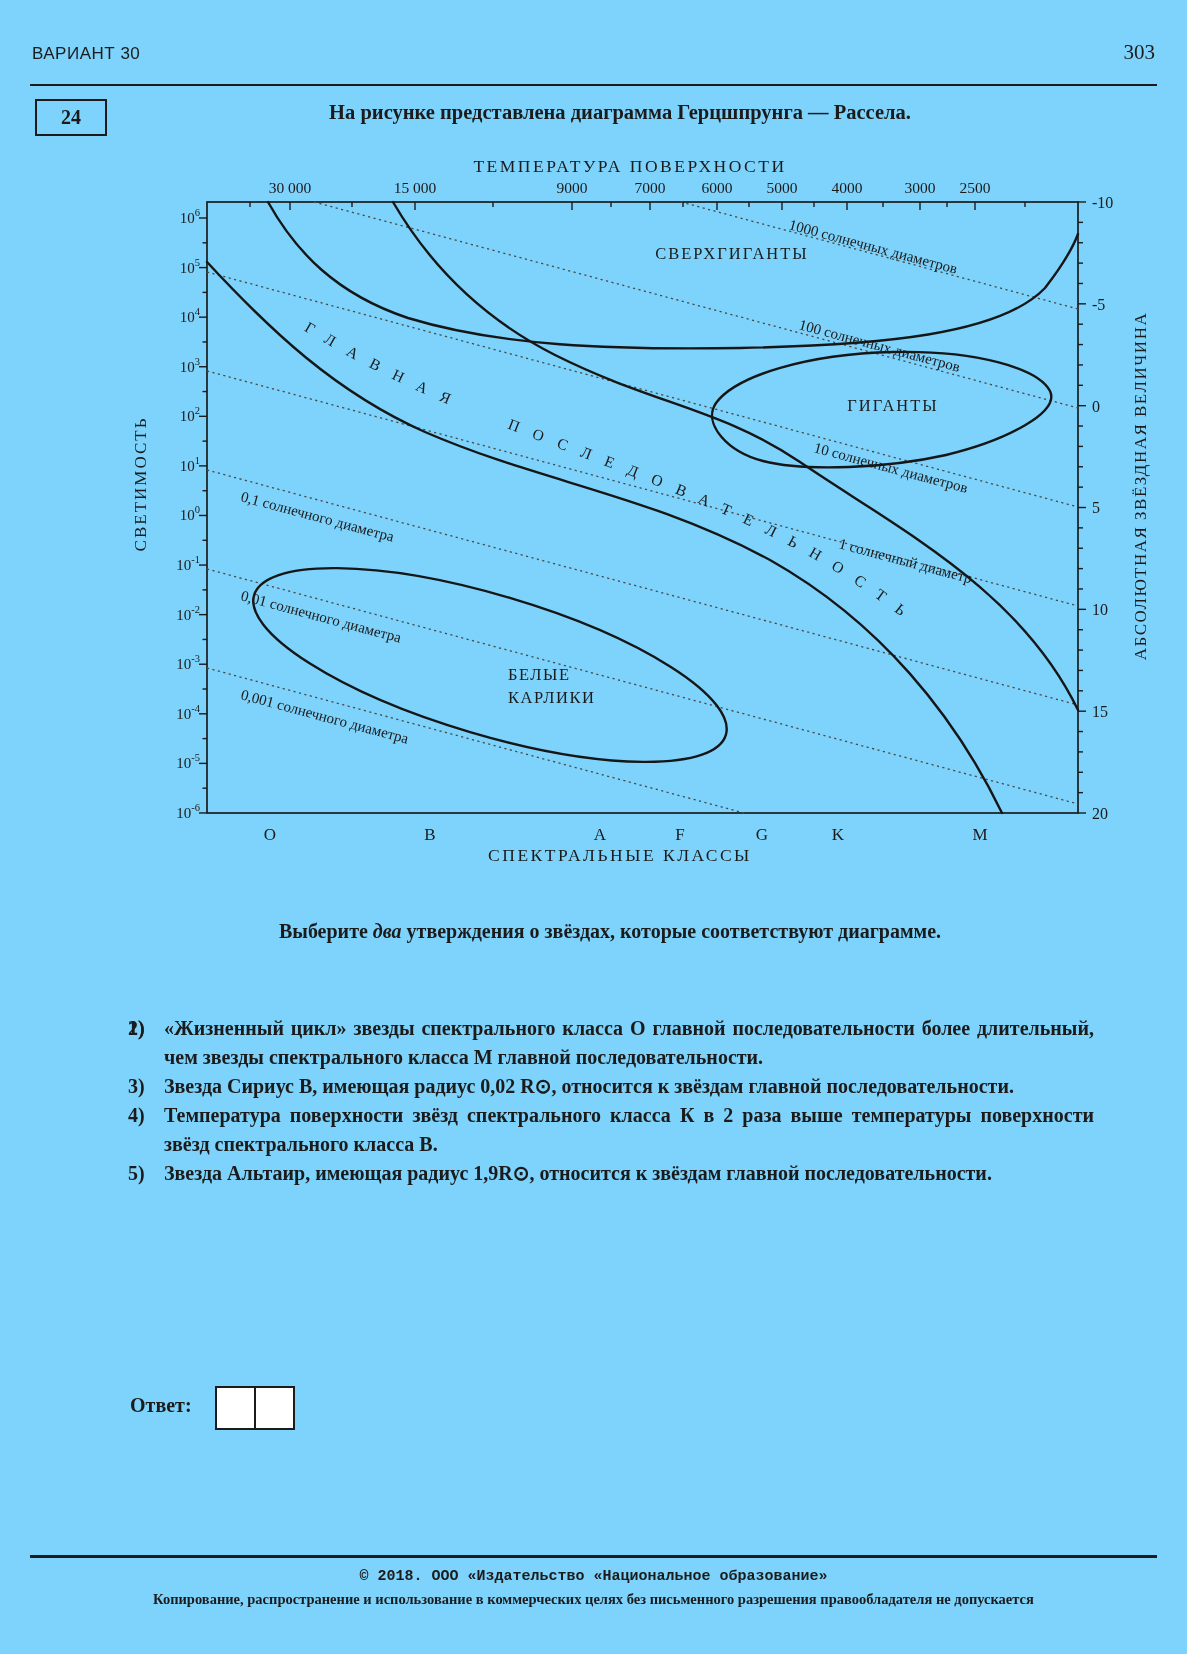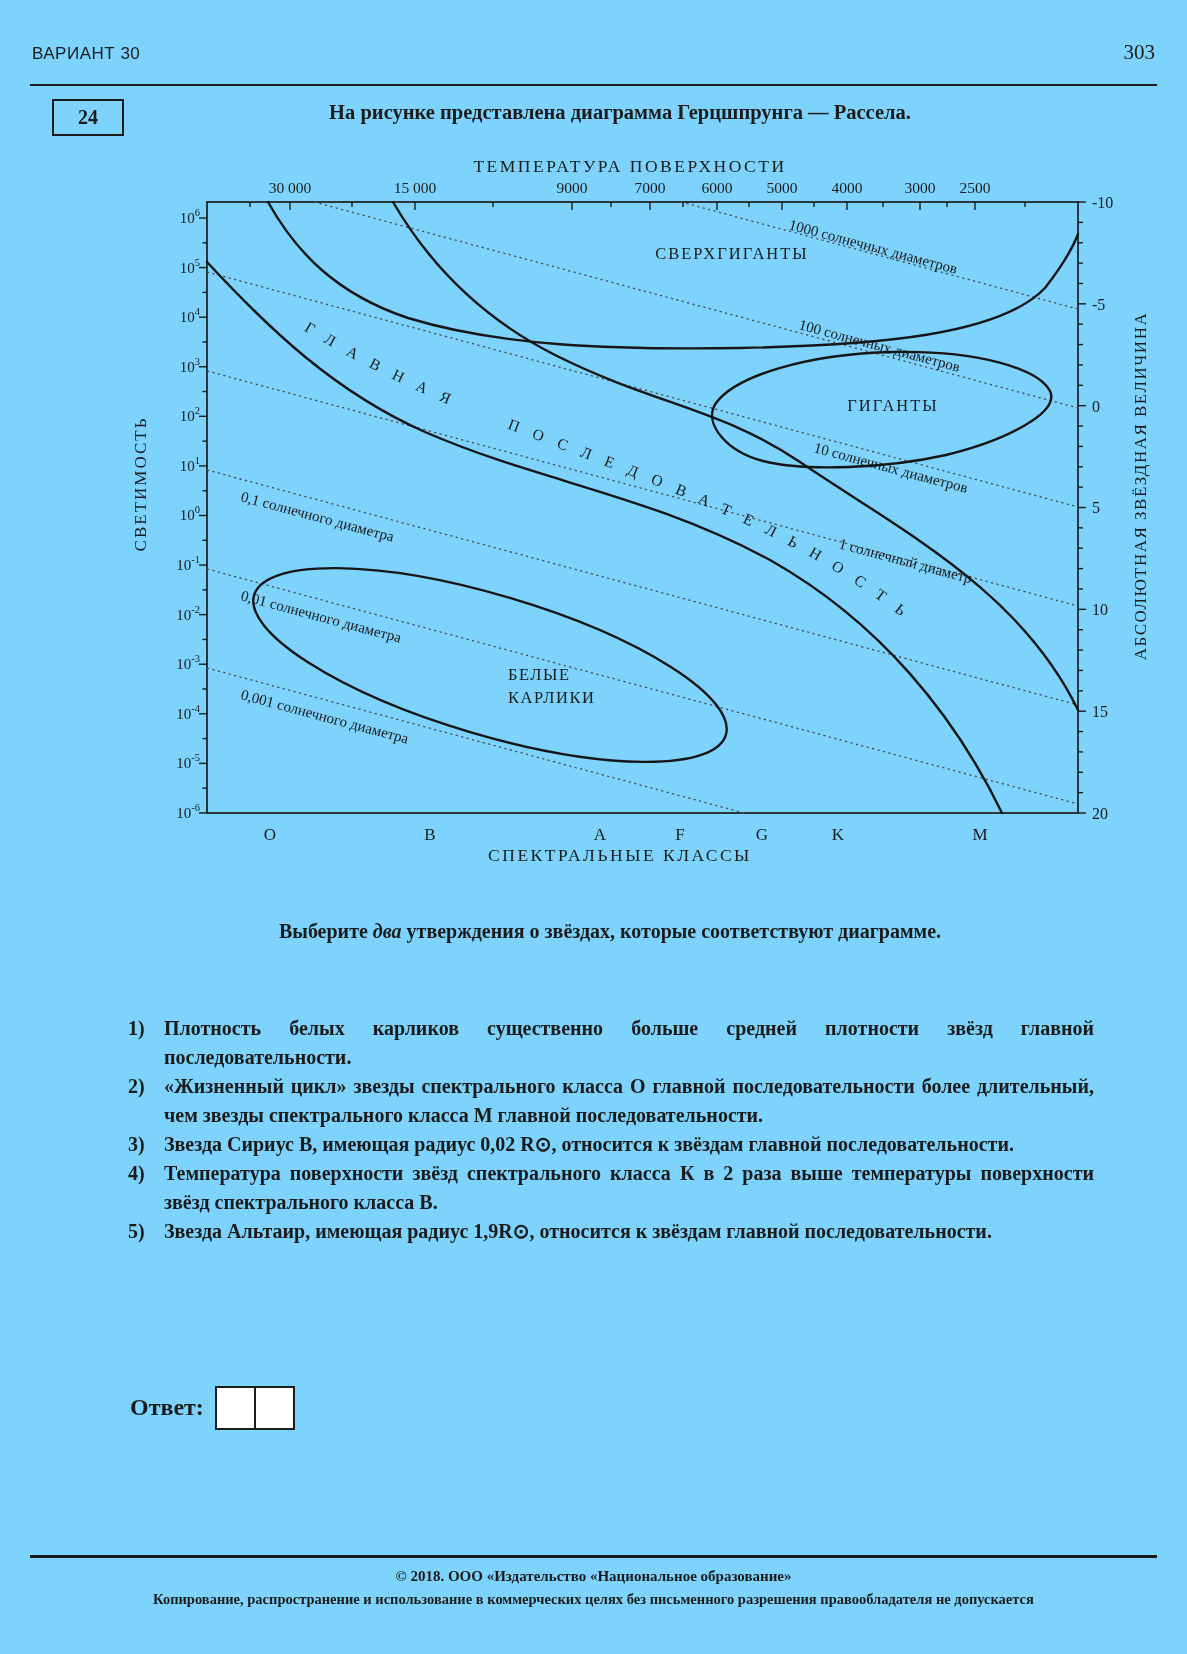"24" .qbox { left: 52px -> 35px }
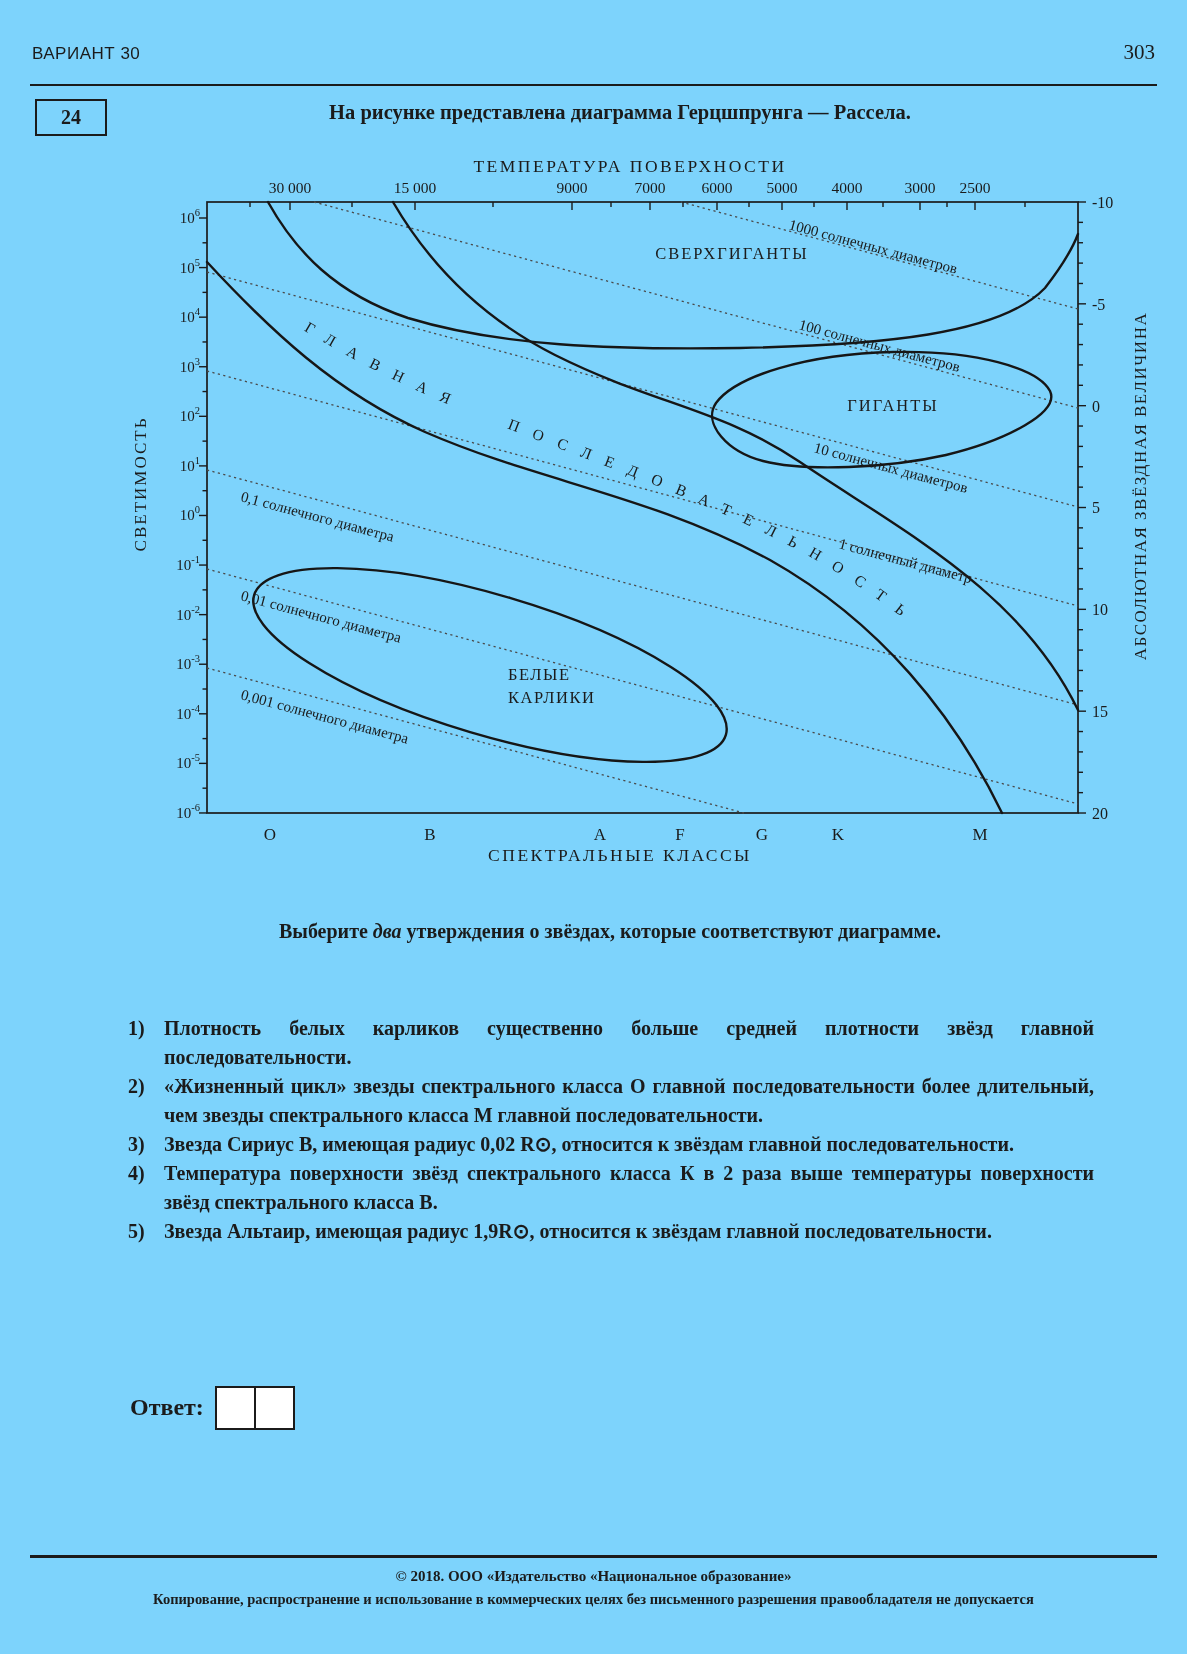"Плотность белых карликов существенно" span { html: <span>Плотность белых карликов существенно больше средней плотности звёзд главной последовательности.</span> -> none }
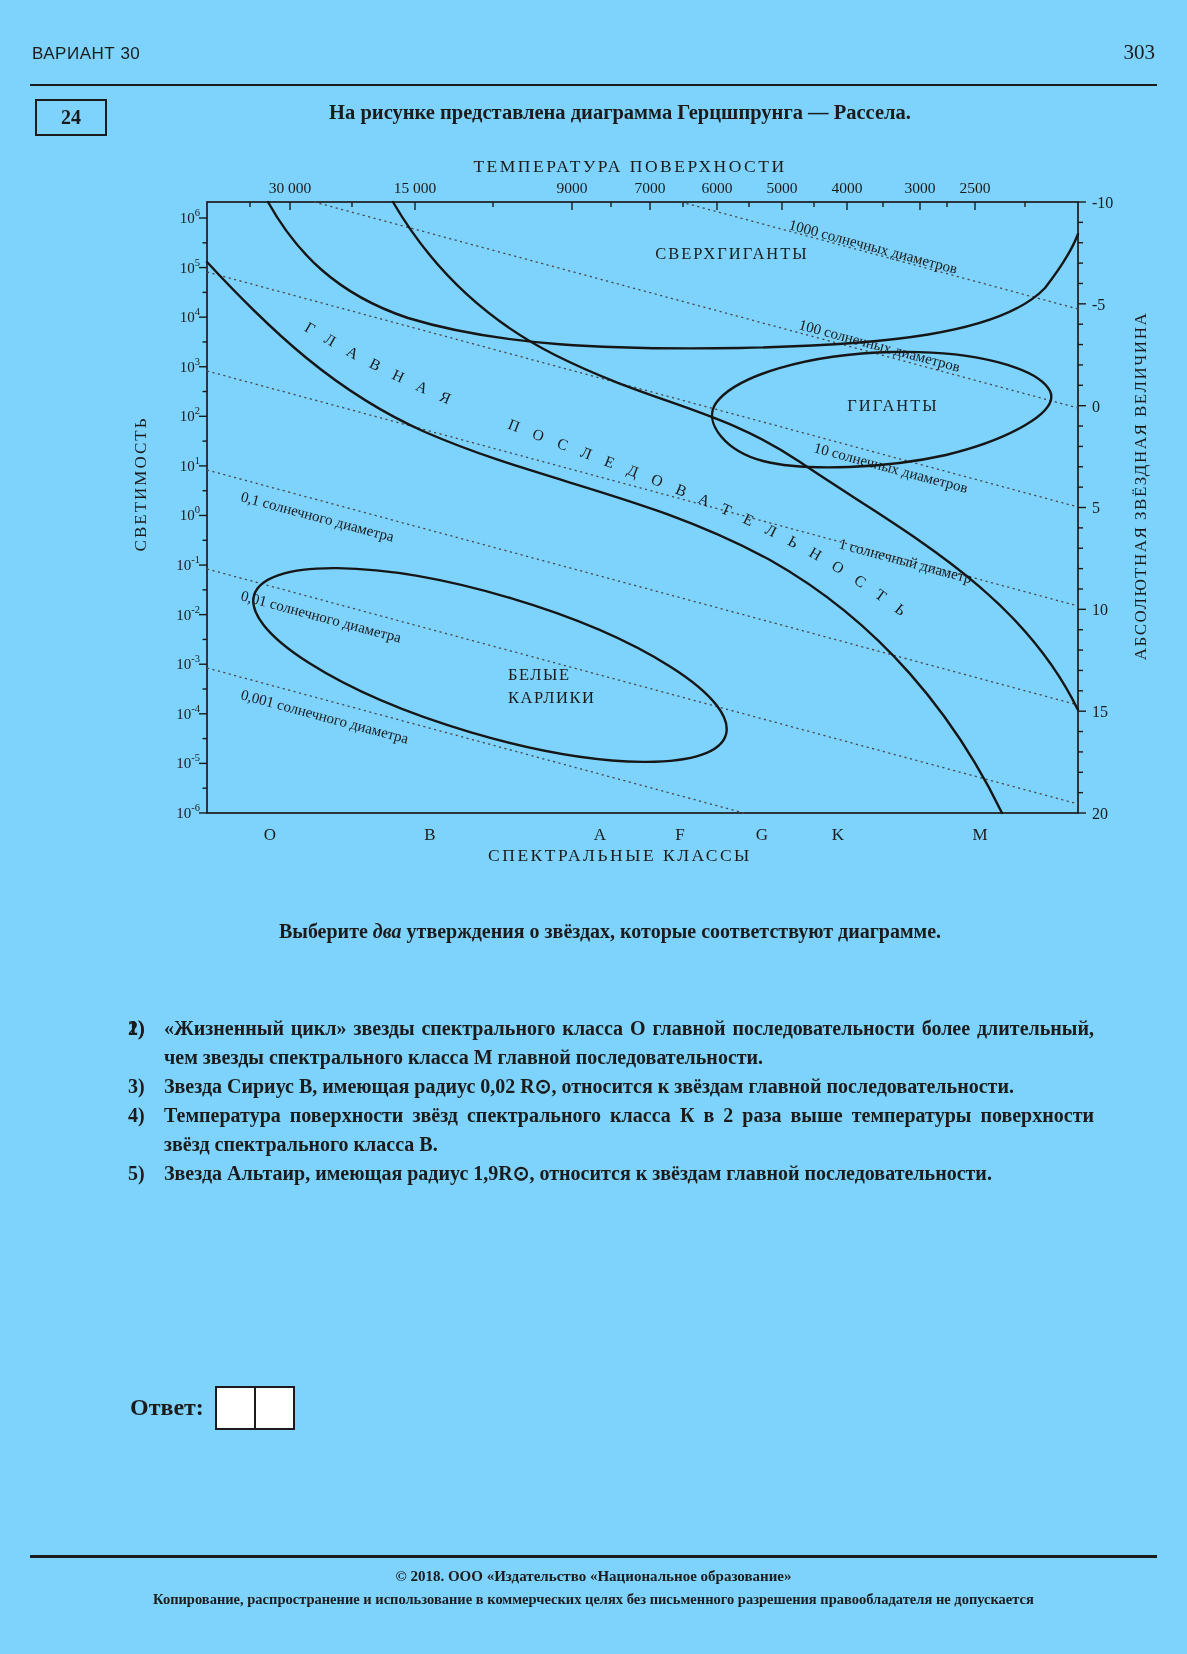"Ответ:" .answer .lbl { font-size: 24px -> 20px }
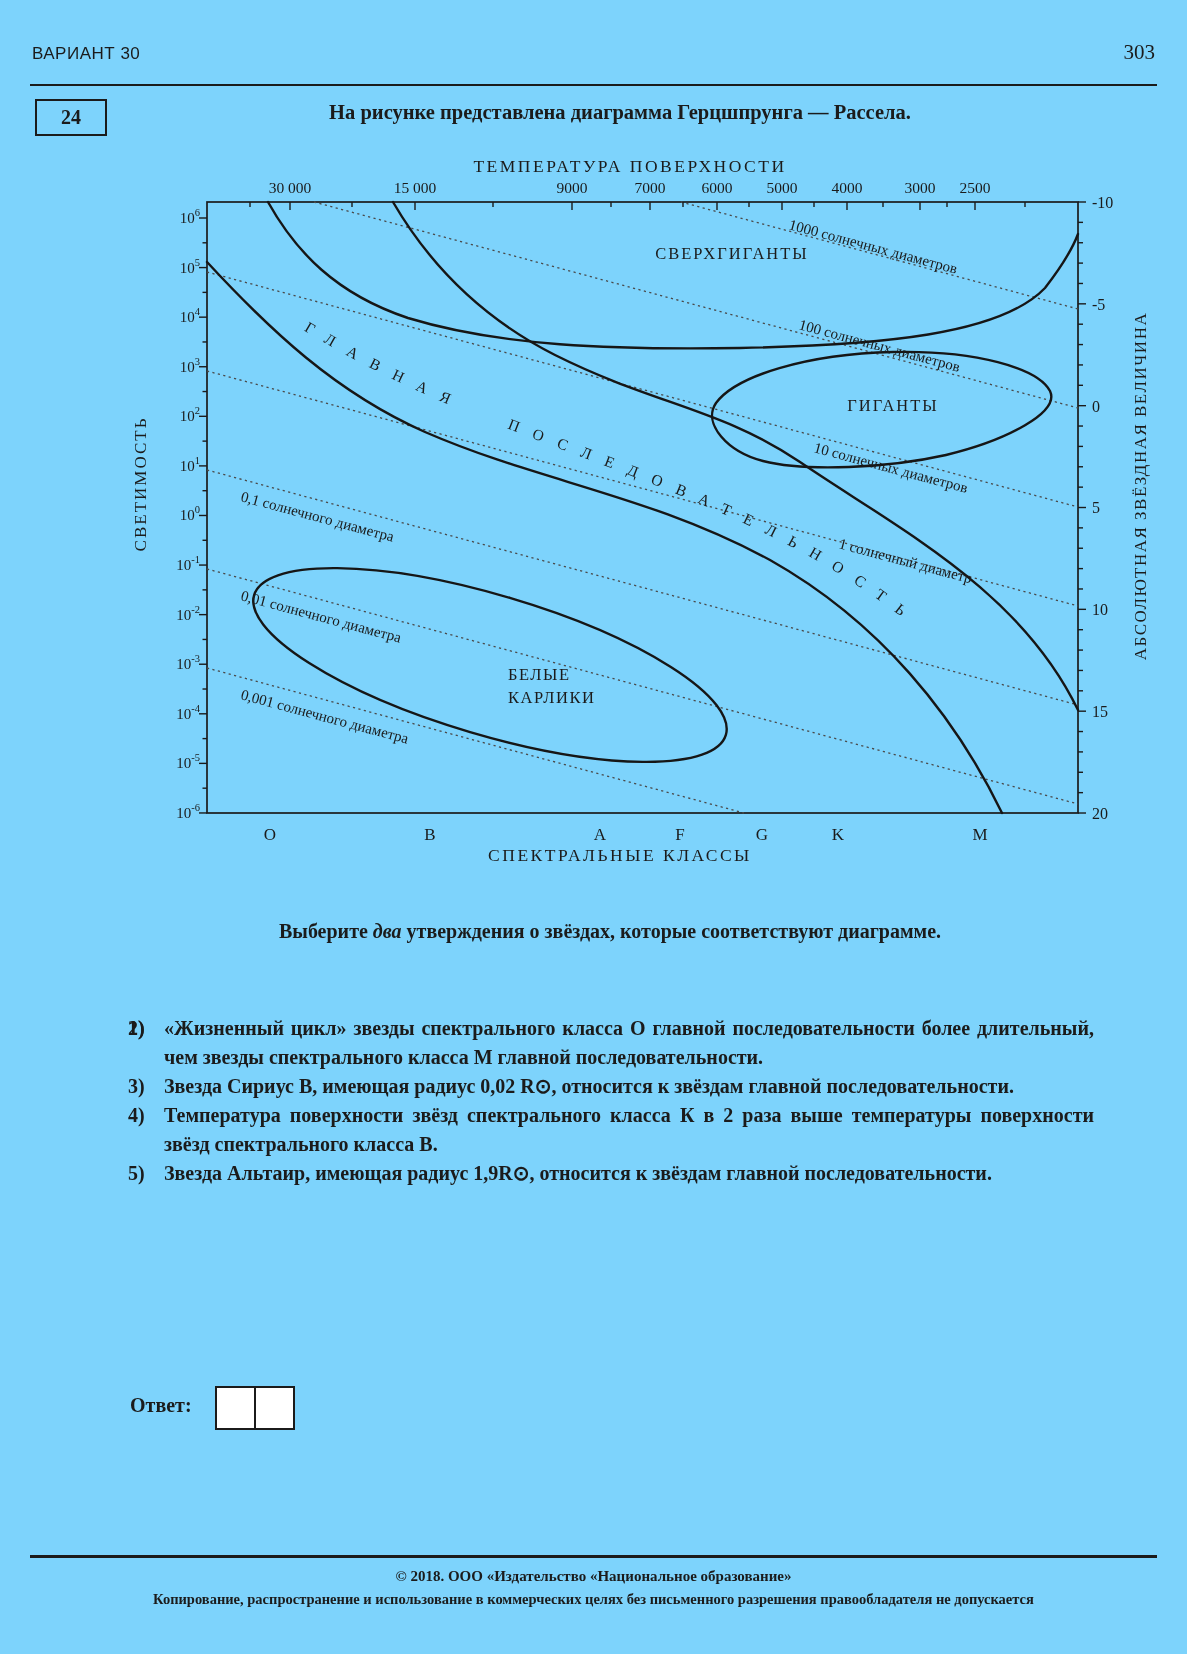"© 2018. ООО «Издательство «Национальное" .ftr1 { font-family: none -> Liberation Mono, monospace }
